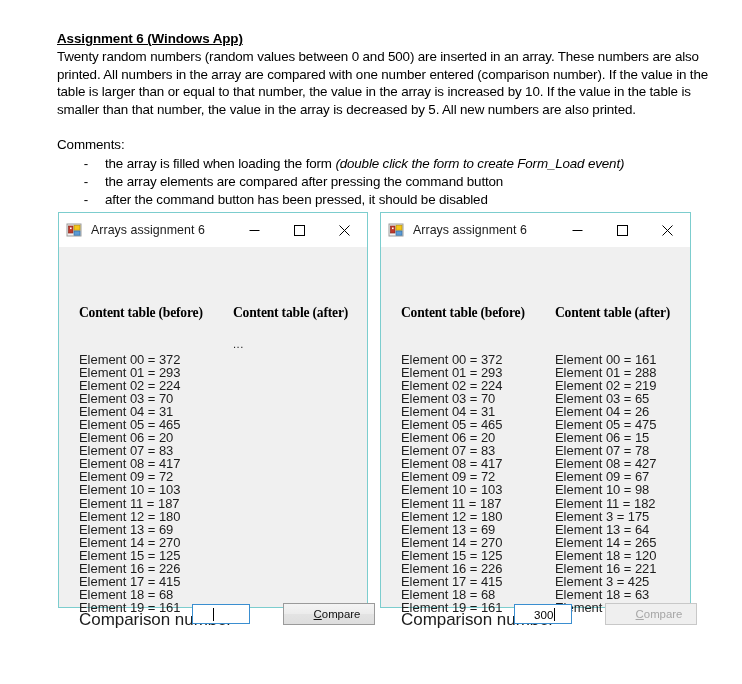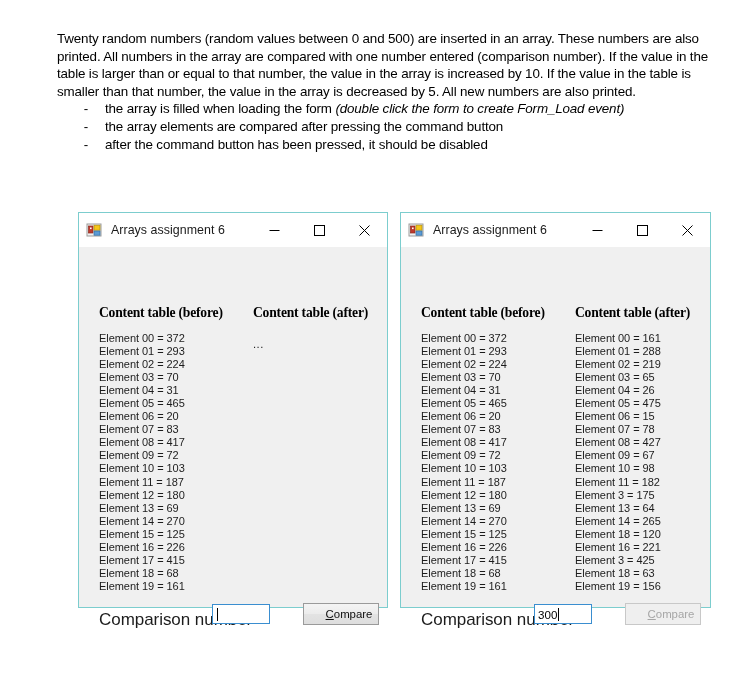"Assignment 6 (Windows App)" h1.doc-title { html: none -> <h1>Assignment 6 (Windows App)</h1> }
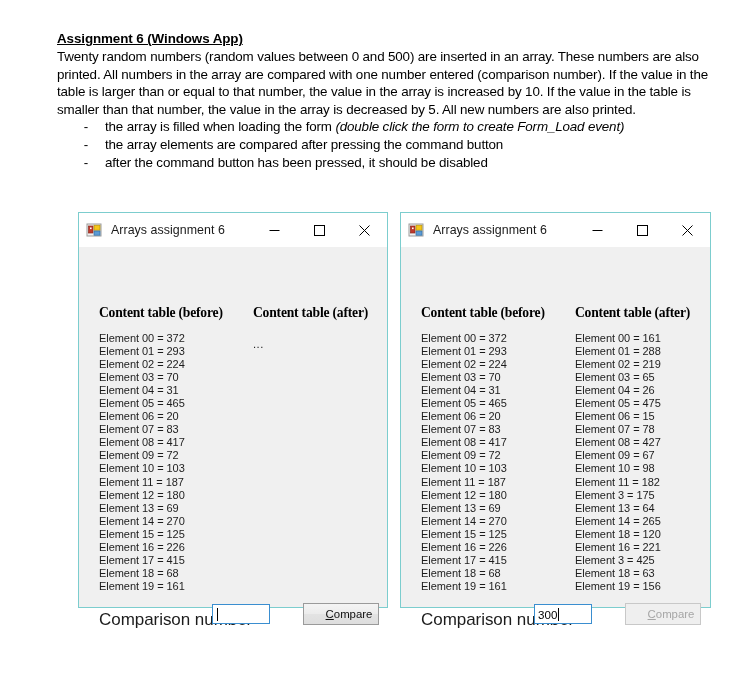"Comments:" div.comments-label { html: none -> <div>Comments:</div> }
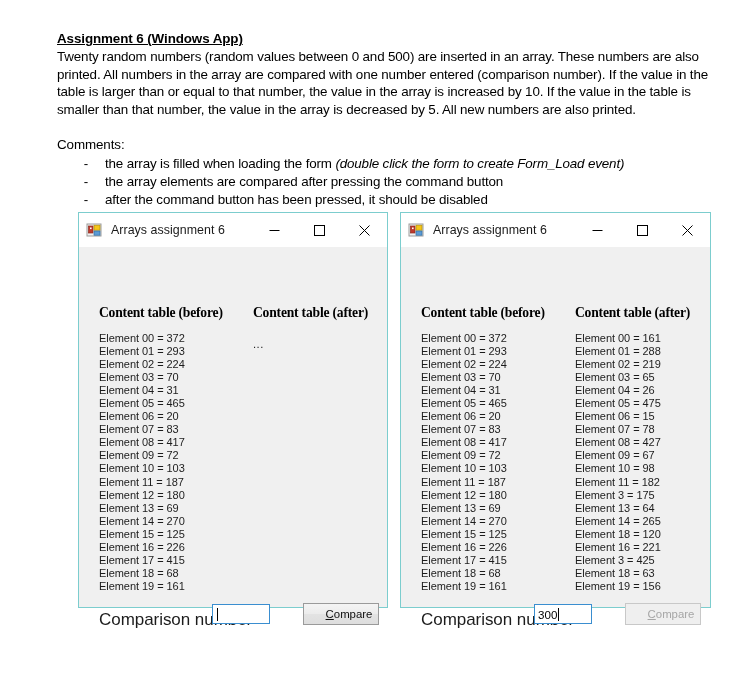"Arrays assignment 6" .win { margin-left: 20px -> none }
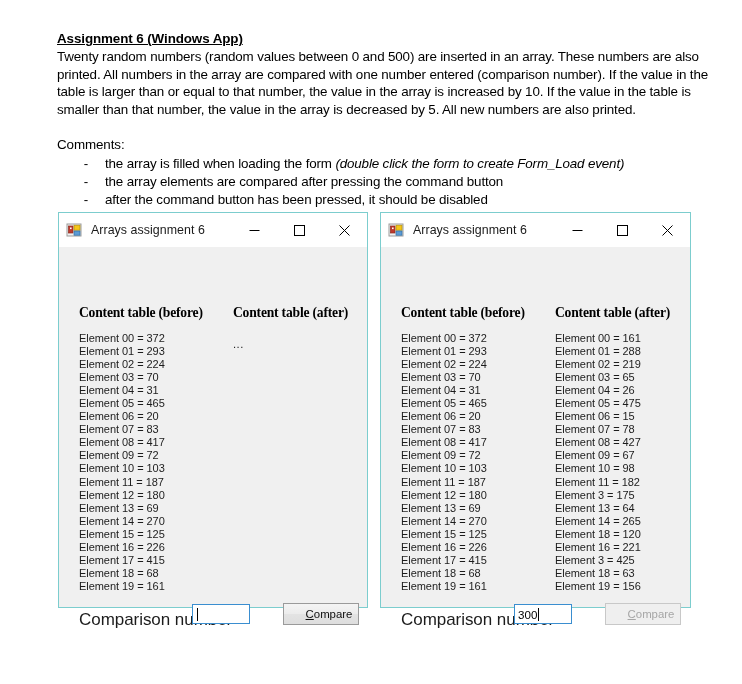"Element 00 = 372" .list { font-size: 11px -> 13px; top: 85px -> 106px }
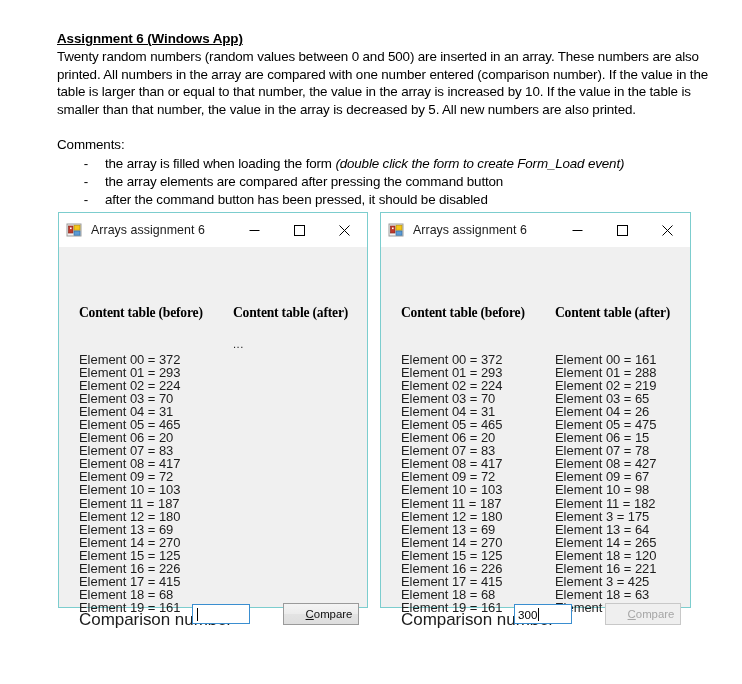"Compare" .cmp-button { width: 76px -> 92px }
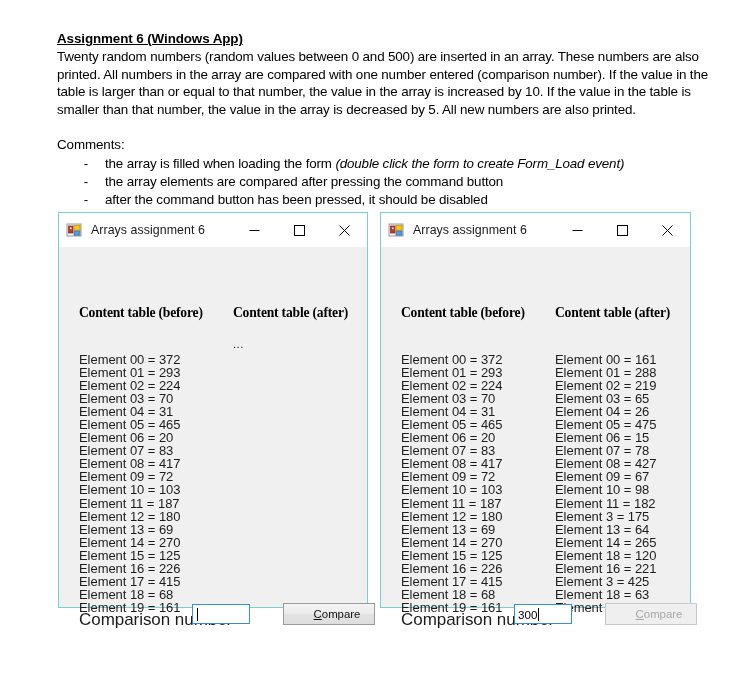"300" .cmp-input { padding-left: 3px -> 19px }
